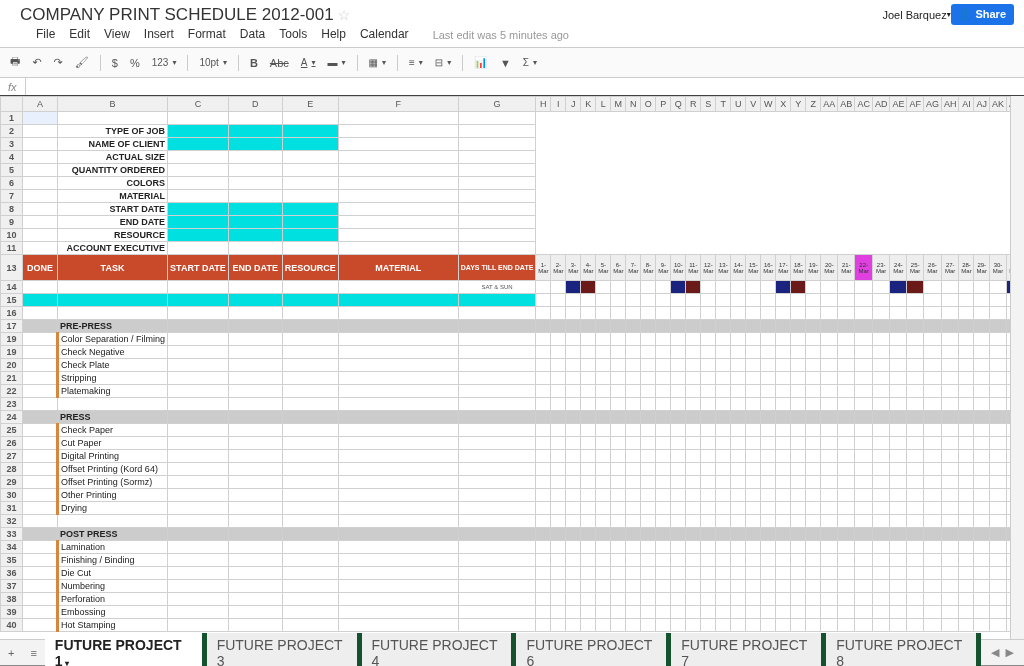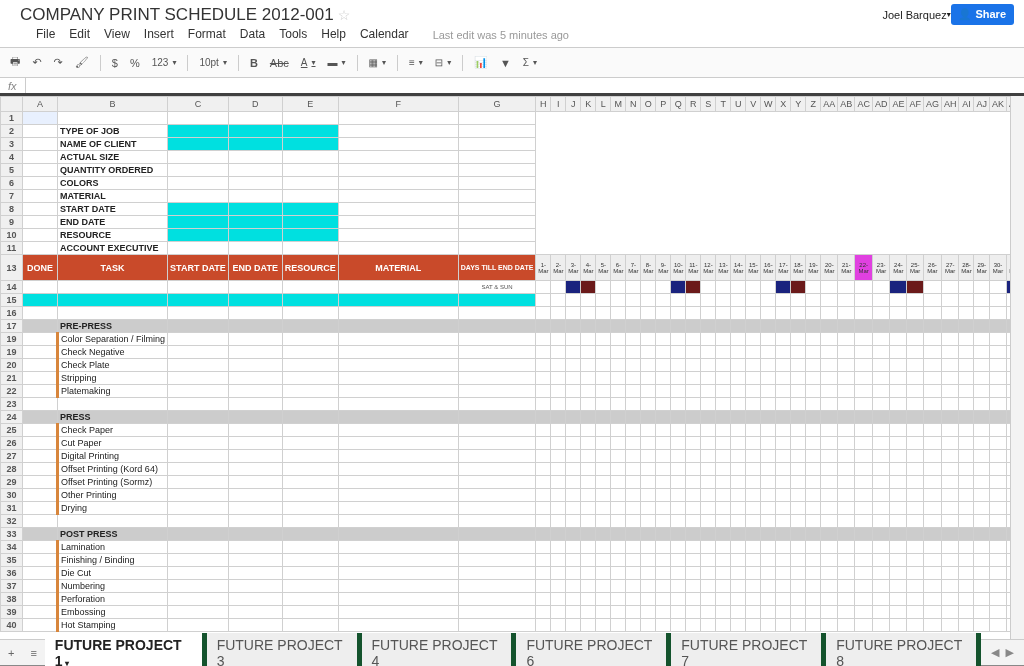"fx" .fbar { border-bottom: 3px solid #404040 -> 1px solid #404040 }
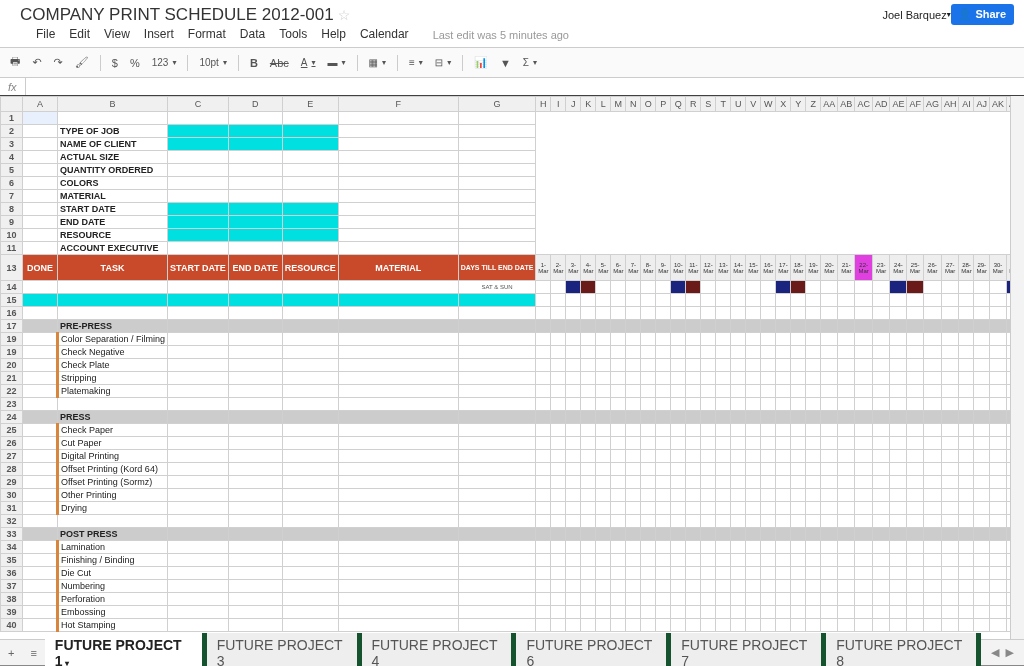"TYPE OF JOB" .right { text-align: none -> right }
